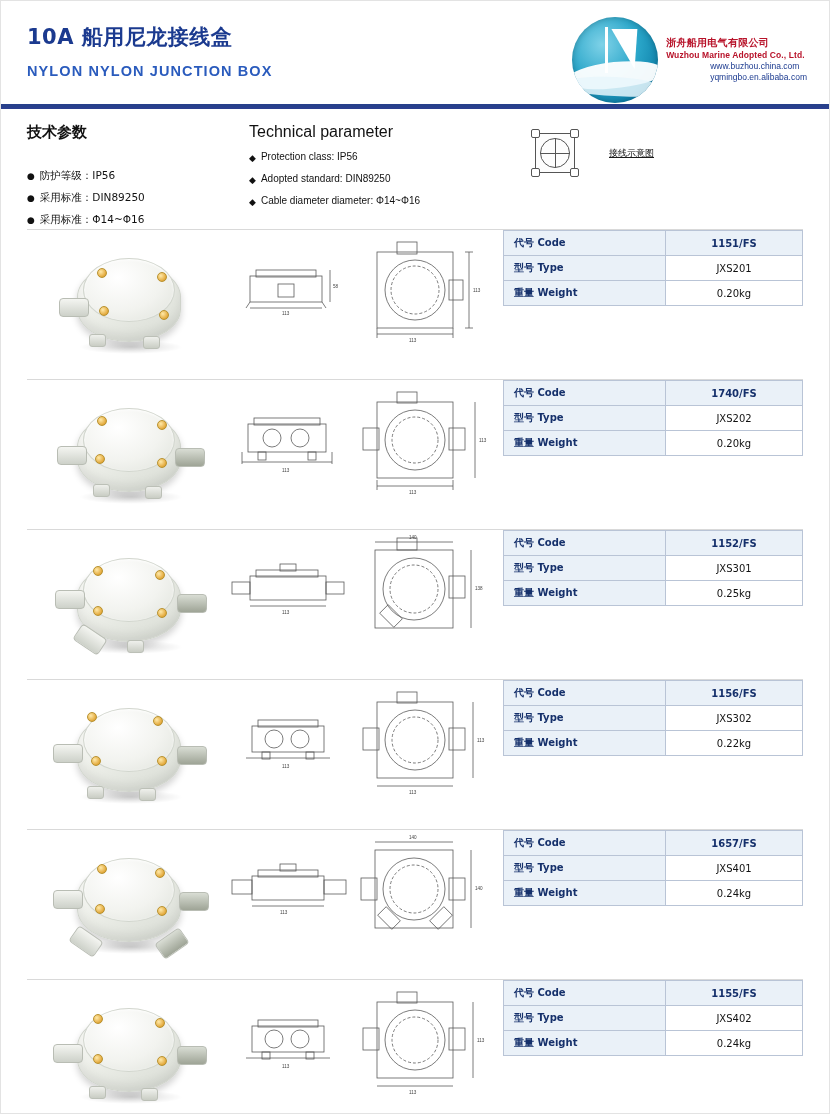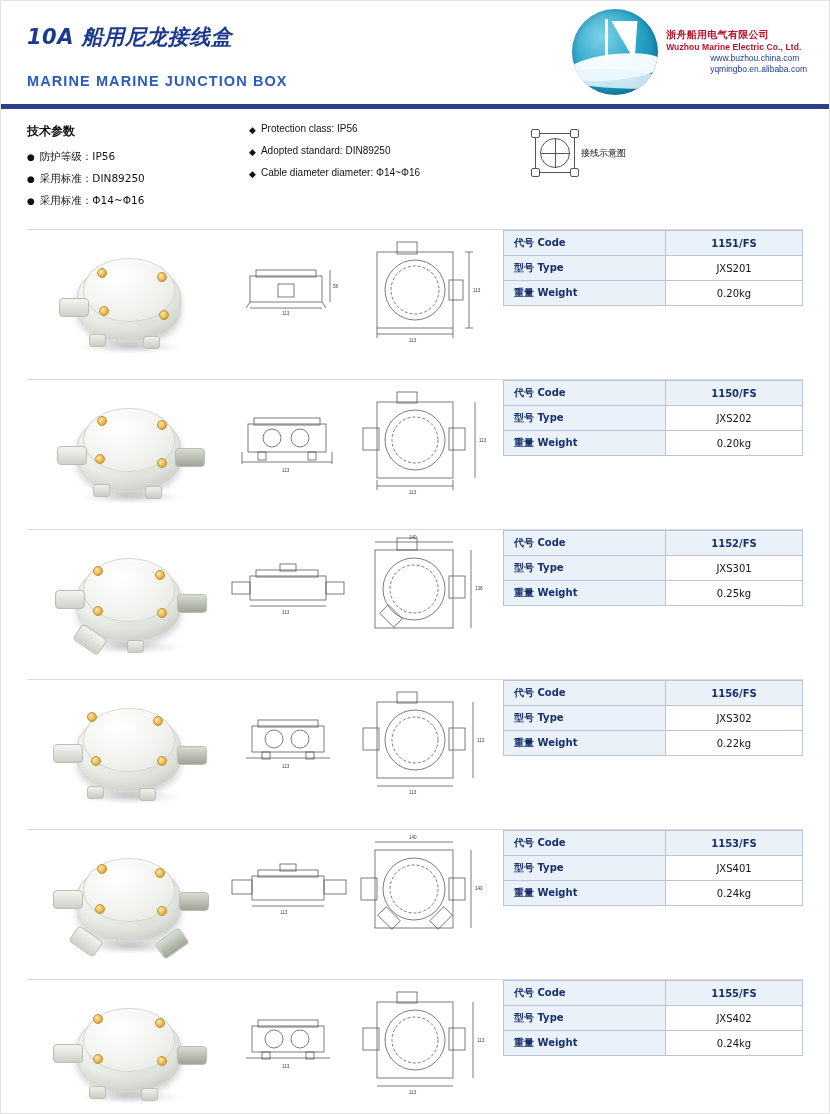"10A 船用尼龙接线盒" .title-cn { font-style: italic -> none; margin: 6px 0 22px 0 -> 6px 0 12px 0 }
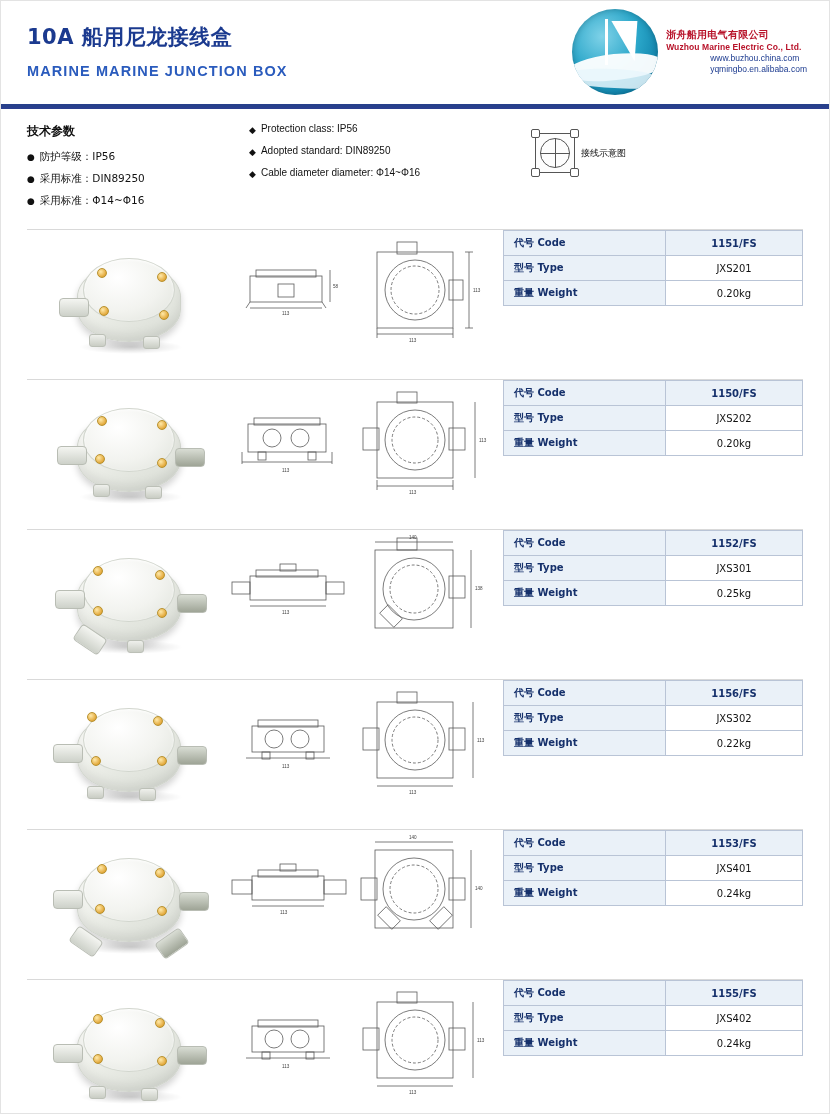"浙舟船用电气有限公司" .logo-wrap { top: 8px -> 16px }
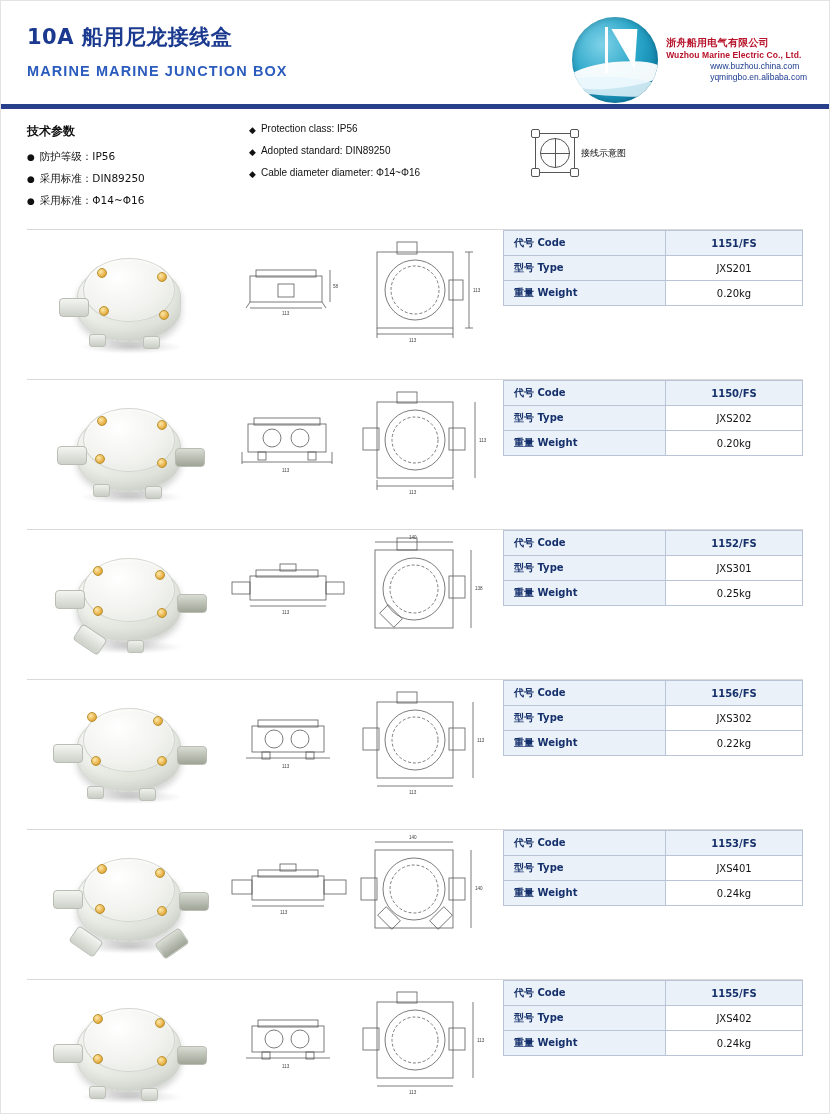"Wuzhou Marine Electric Co., Ltd." div.logo-en { text: Electric -> Adopted }
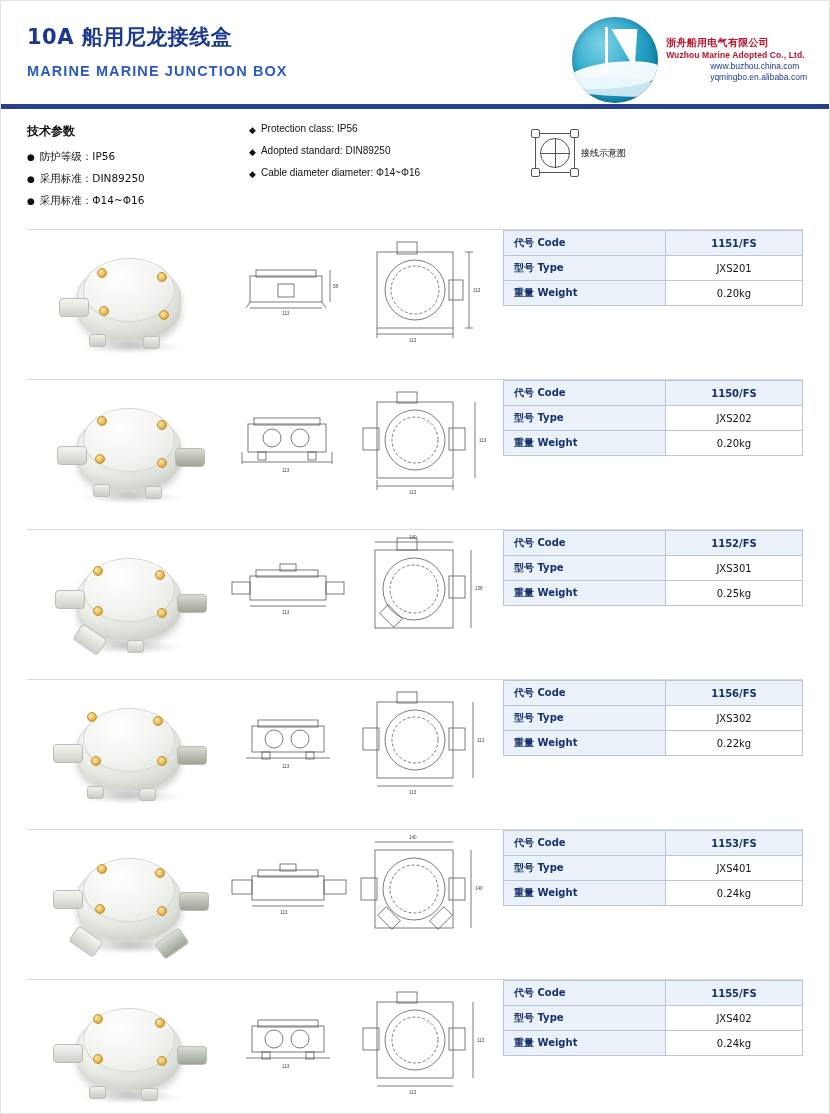"MARINE MARINE JUNCTION BOX" div.title-en { text: MARINE MARINE -> NYLON NYLON }
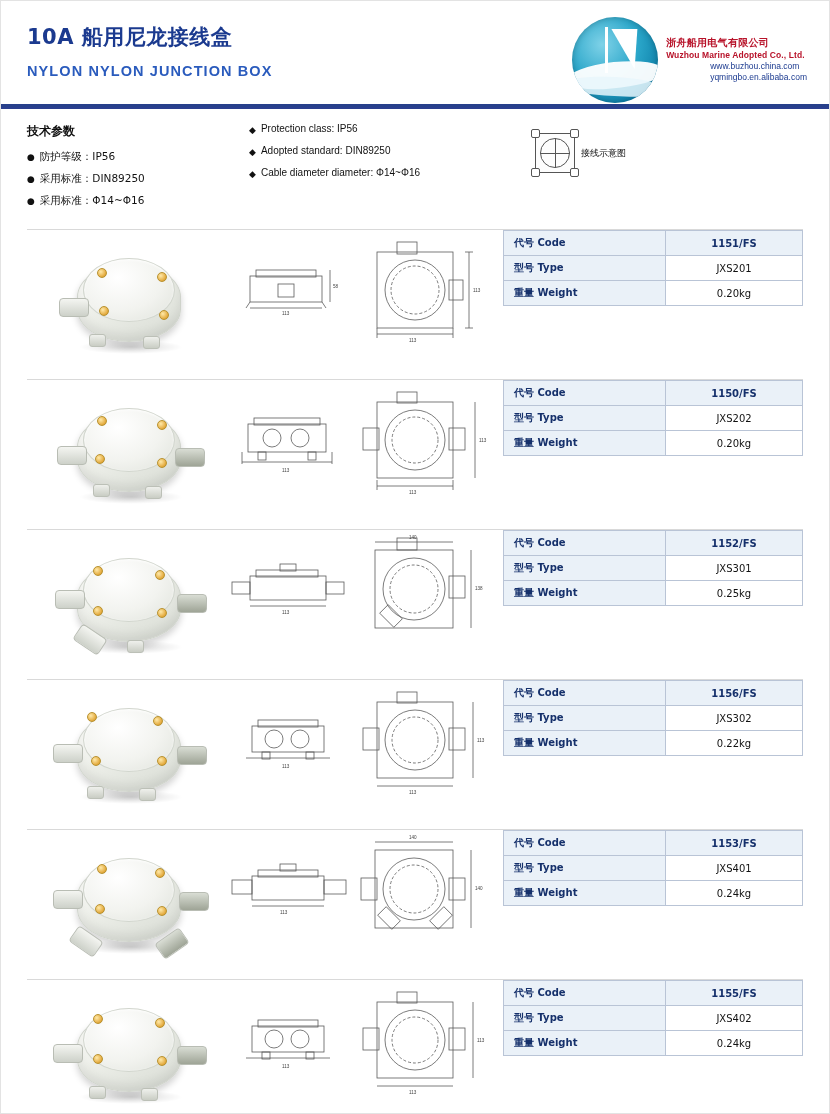"技术参数" .spec-head-cn { font-size: 12px -> 15px; margin-bottom: 10px -> 27px }
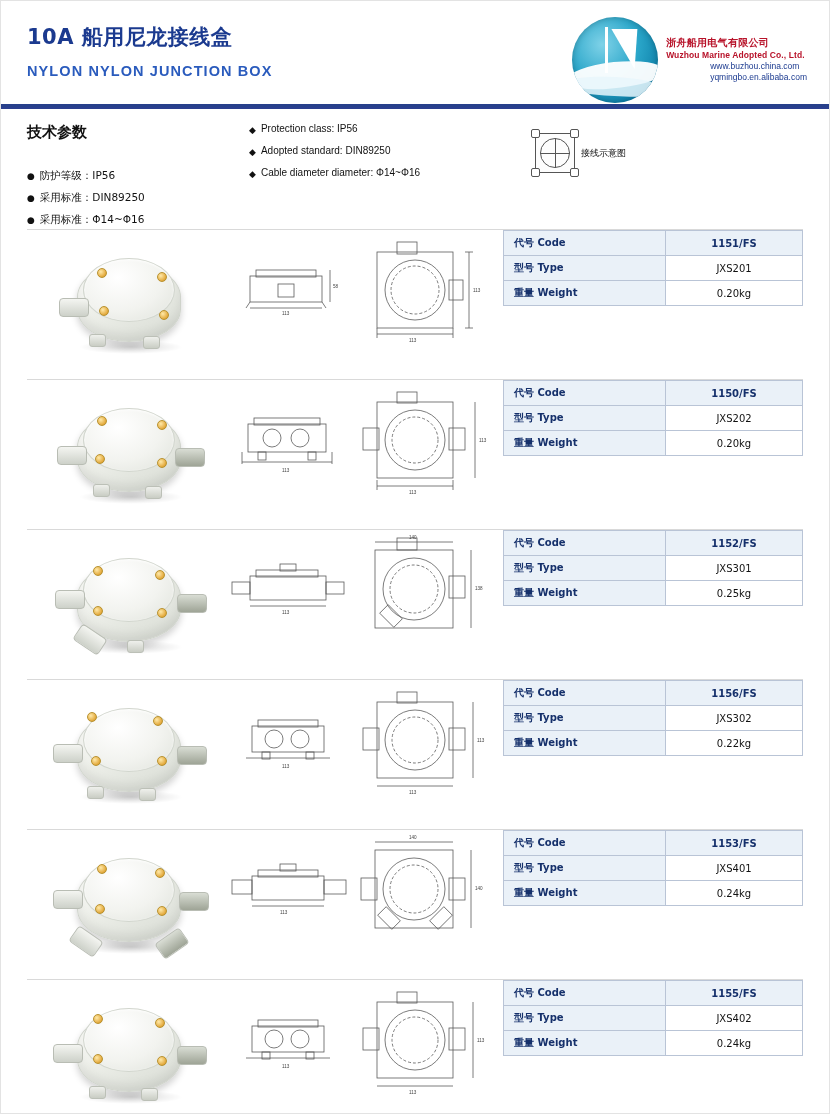"Technical parameter" div.spec-head-en { html: none -> <div>Technical parameter</div> }
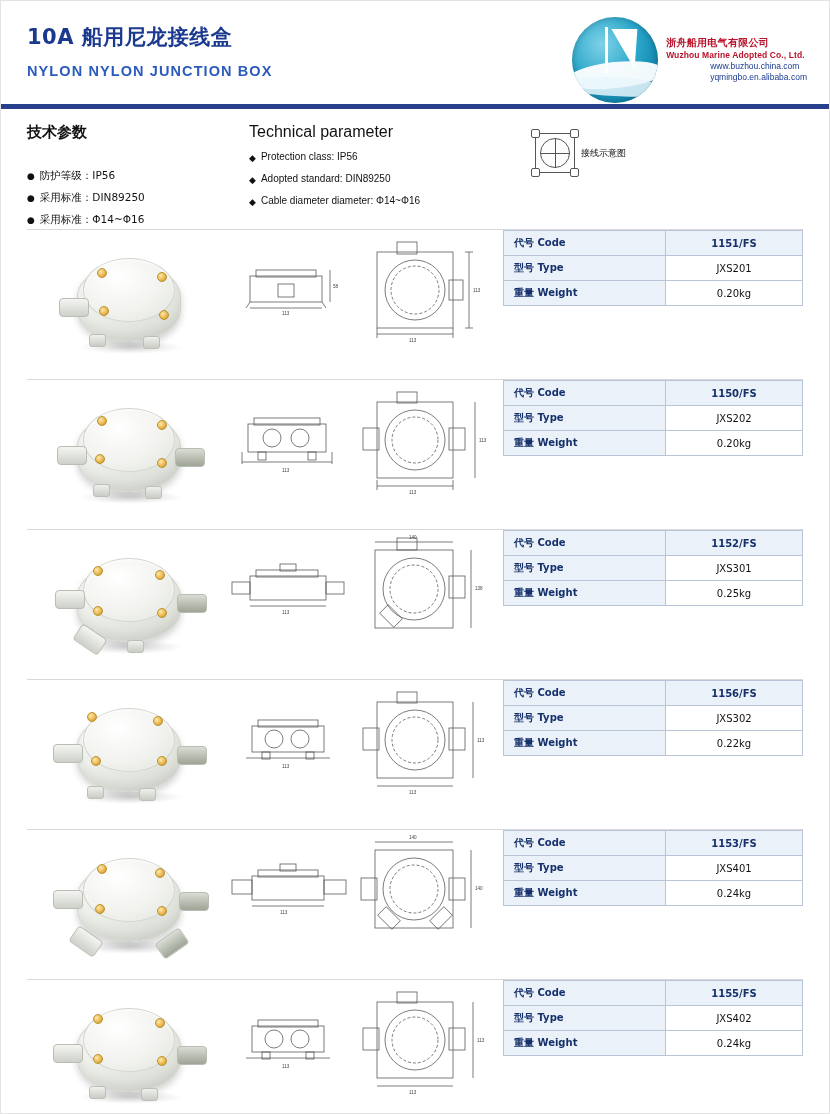"接线示意图" .terminal-wrap { gap: 0 -> 28px; text-decoration: none -> underline }
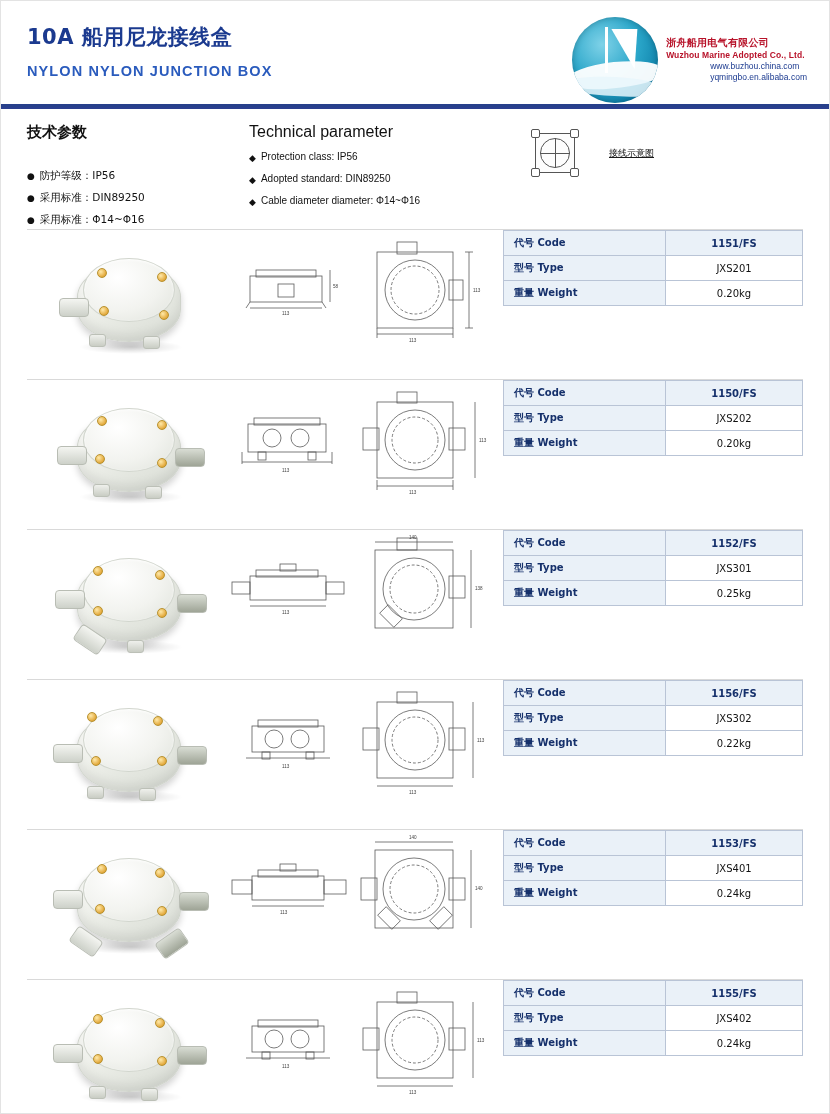"1150/FS" td.v { text: 1150/FS -> 1740/FS }
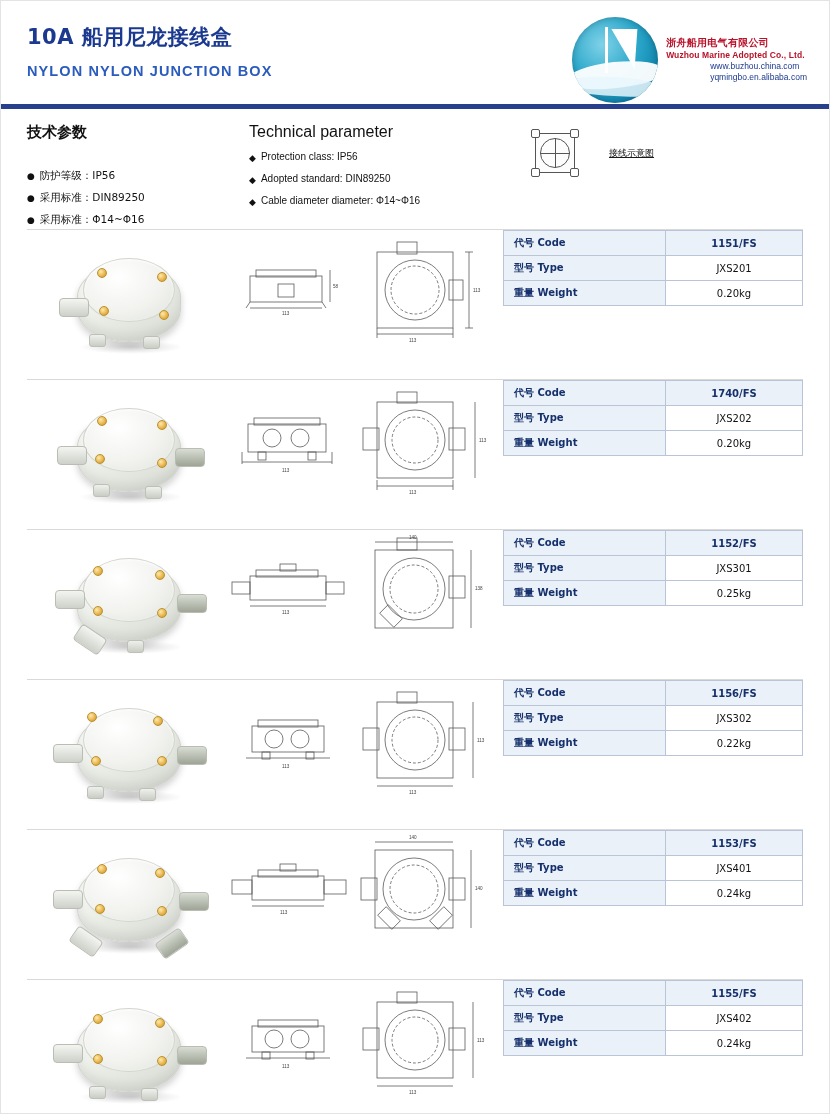"1153/FS" td.v { text: 1153/FS -> 1657/FS }
